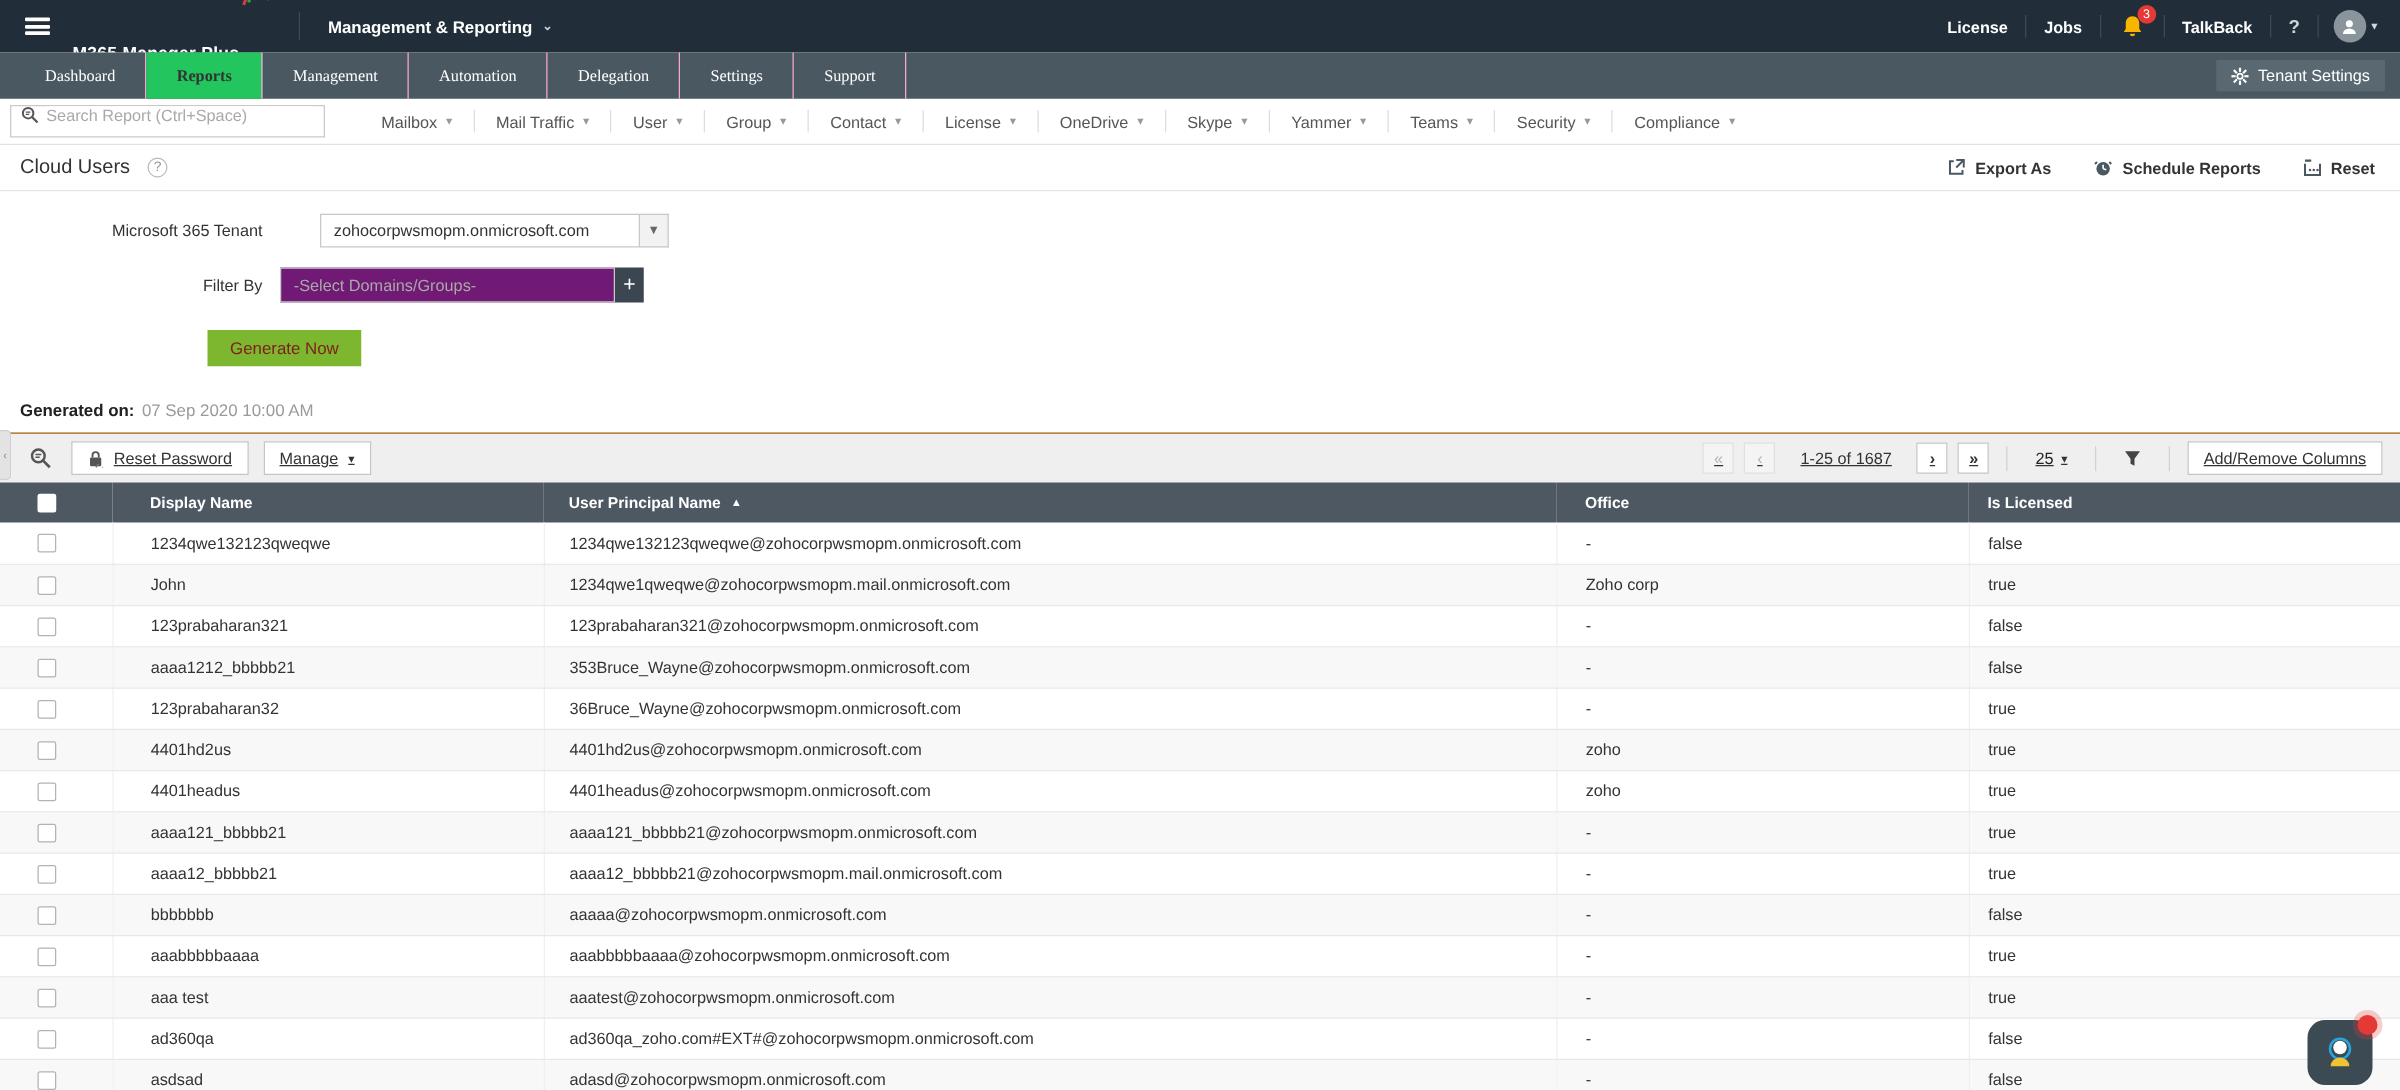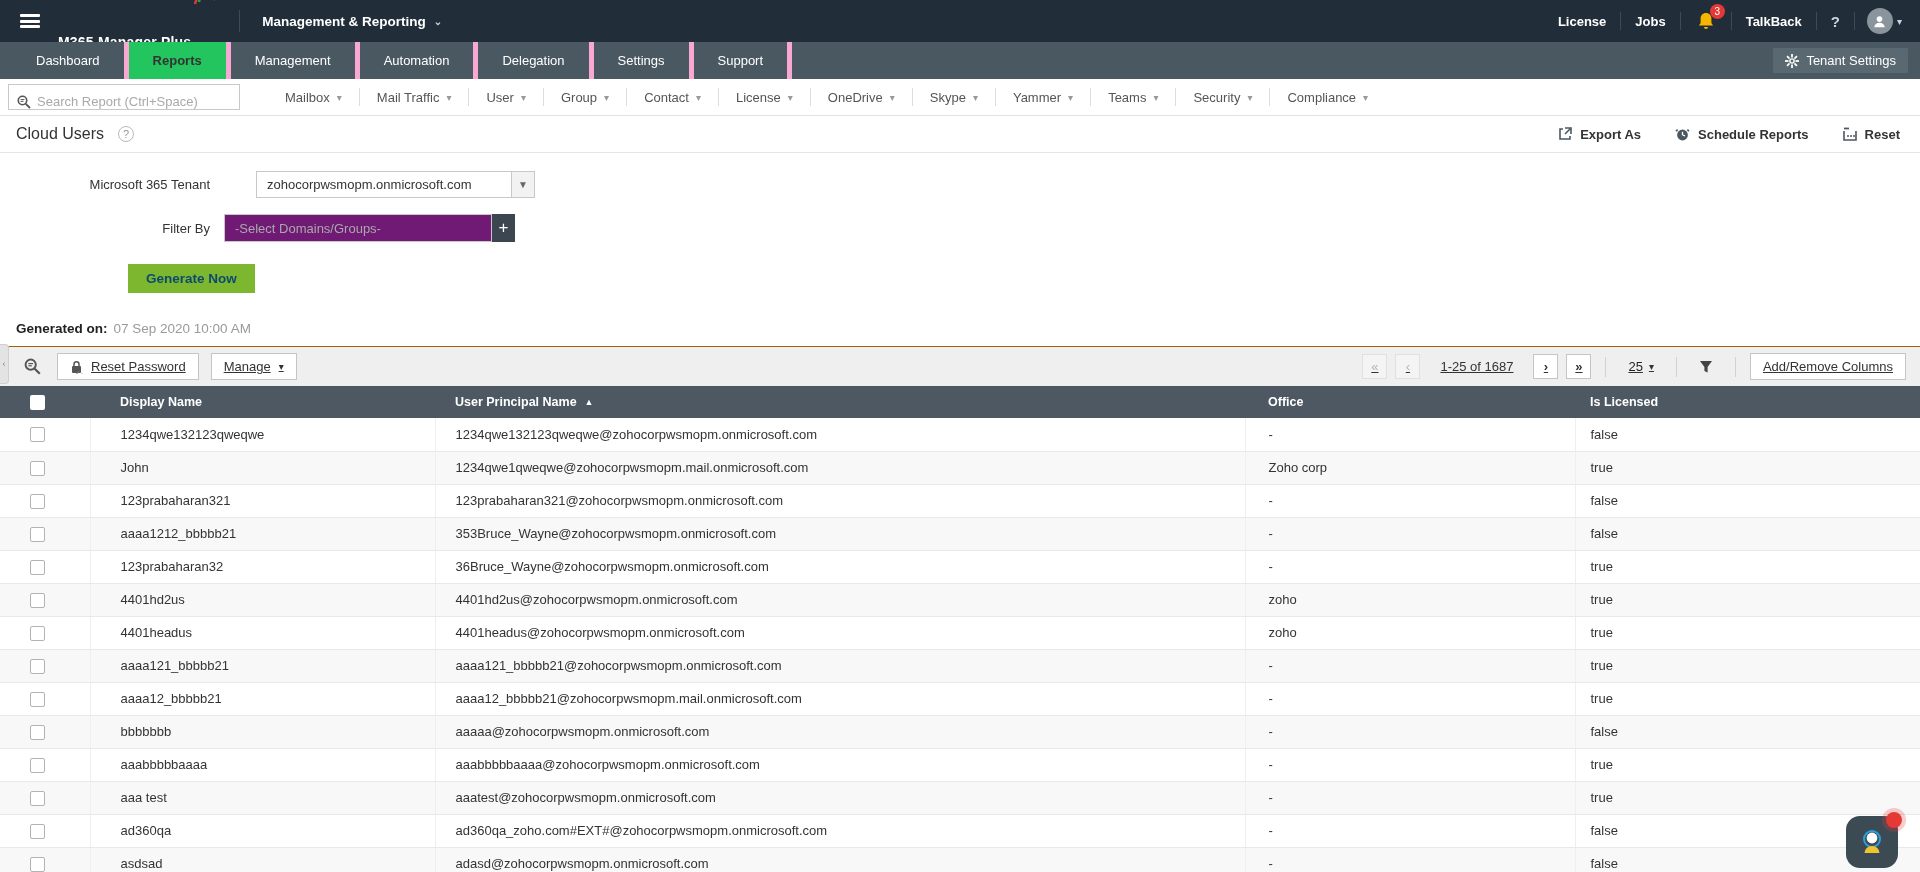"Dashboard" .tab { border-right: 5px solid #f9a8d4 -> 1px solid #f9a8d4; font-family: none -> Liberation Serif, serif }
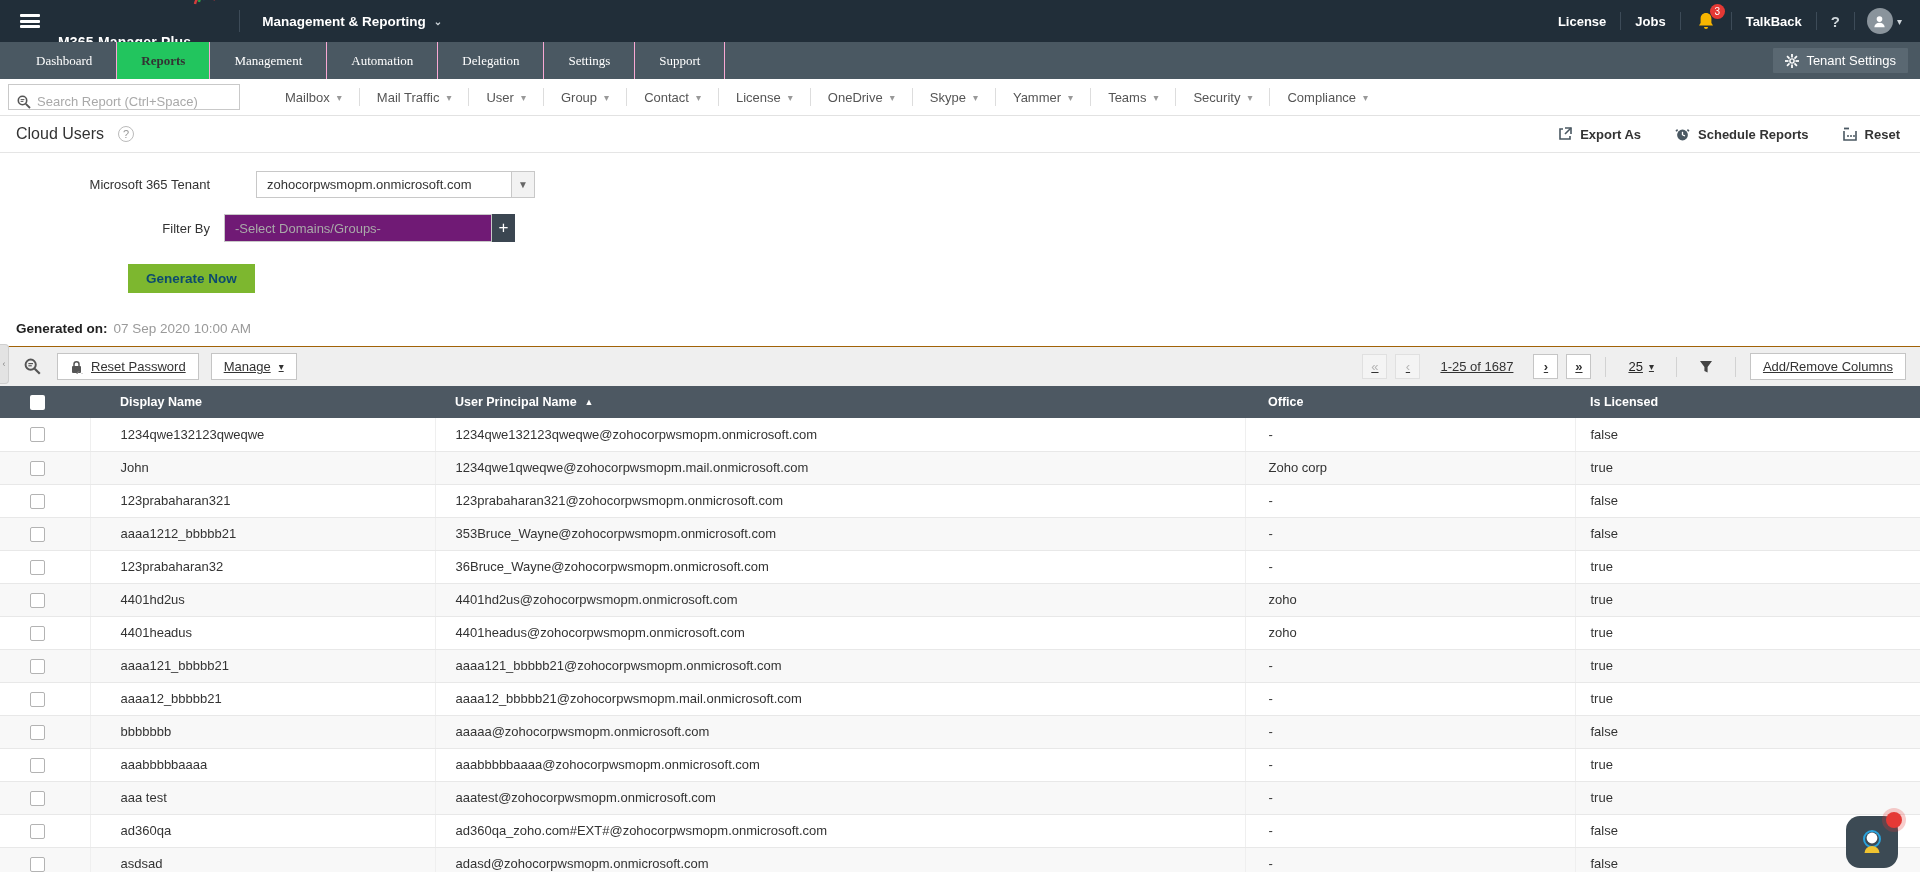"Search Report (Ctrl+Space)" .search-box { align-items: flex-end -> flex-start; width: 232px -> 252px }
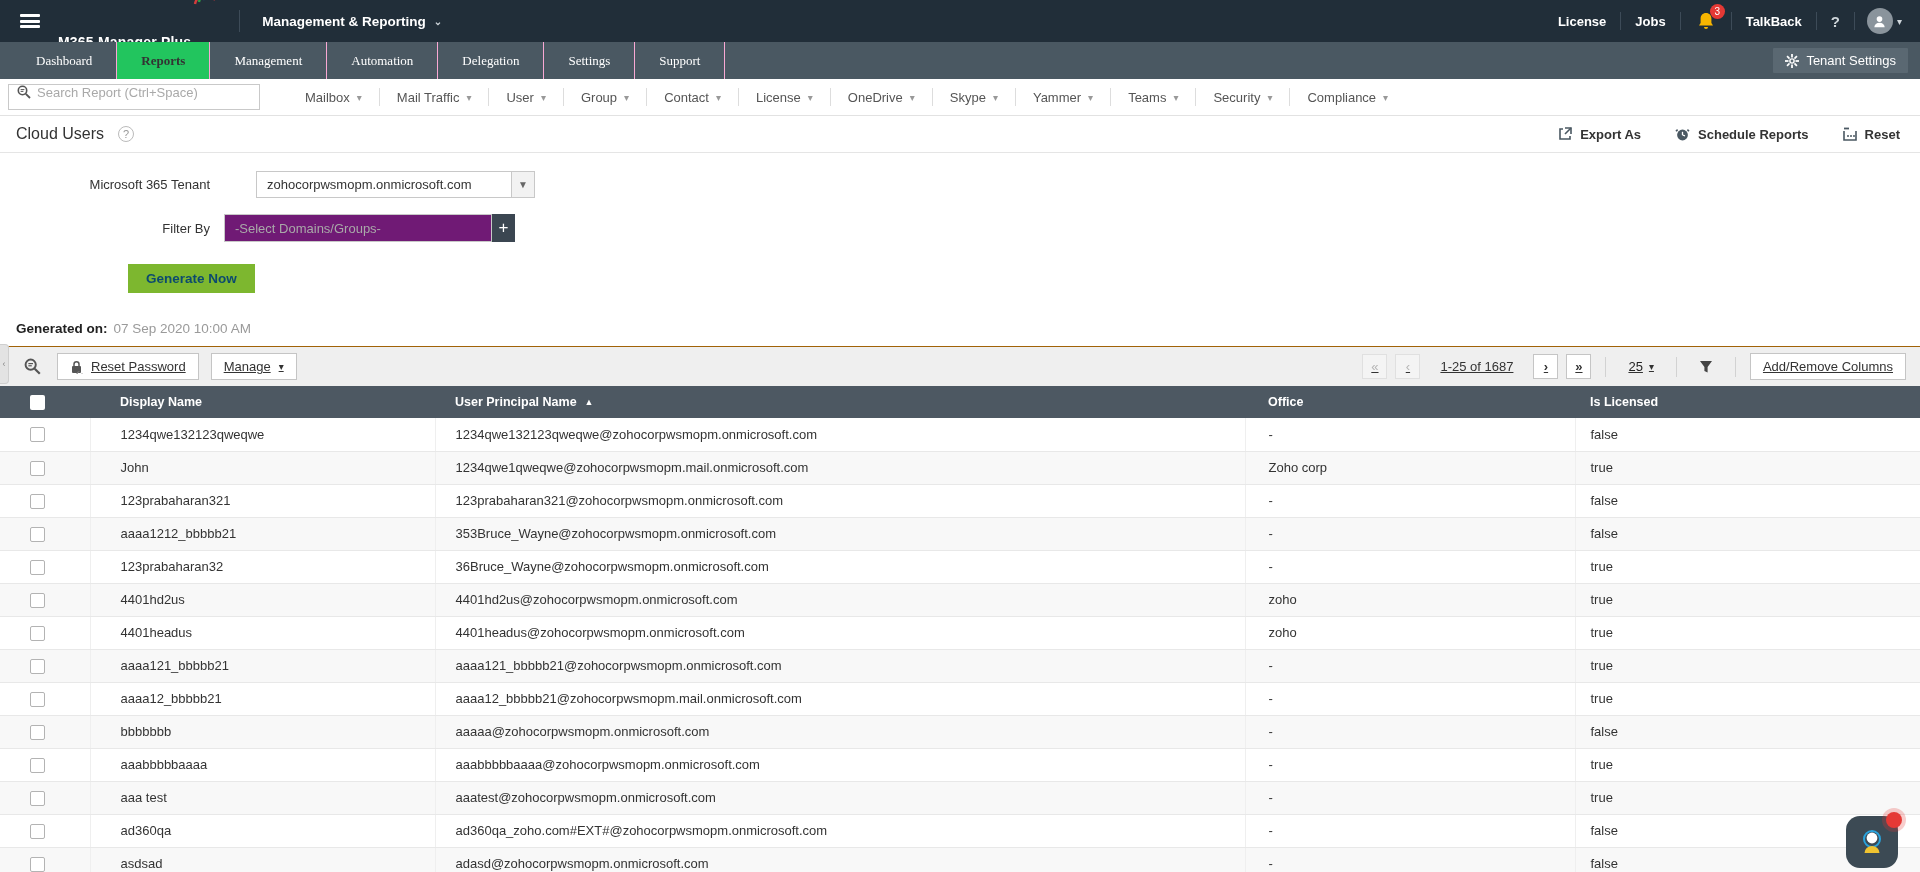"Generate Now" .generate-btn { color: #0c4a6e -> #7f1d1d; font-weight: bold -> normal; margin-left: 66px -> 104px }
